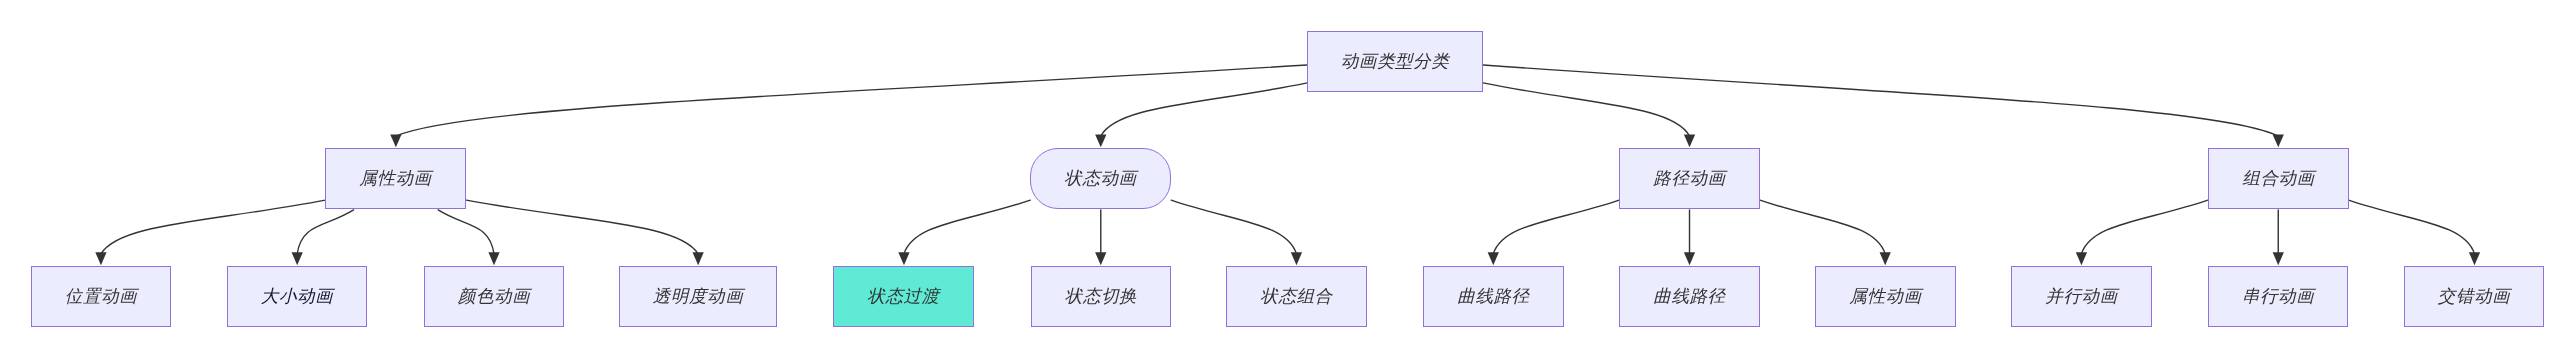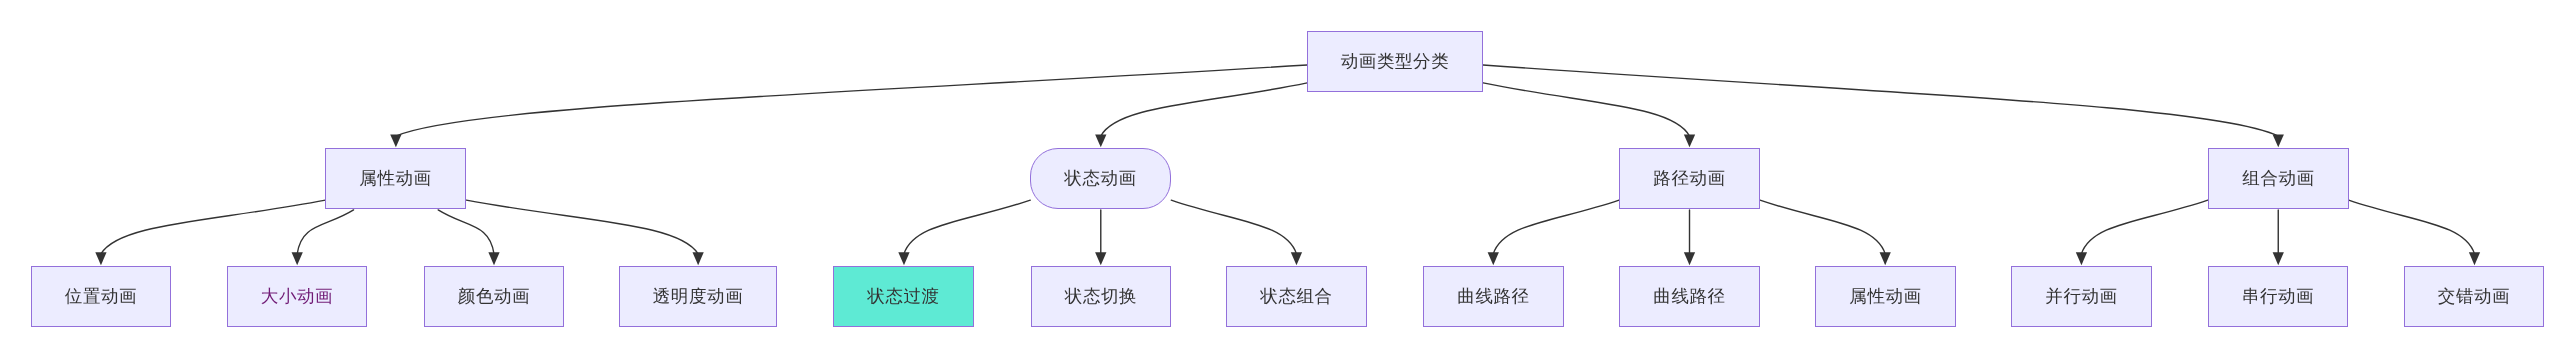"动画类型分类" .canvas { font-style: none -> italic }
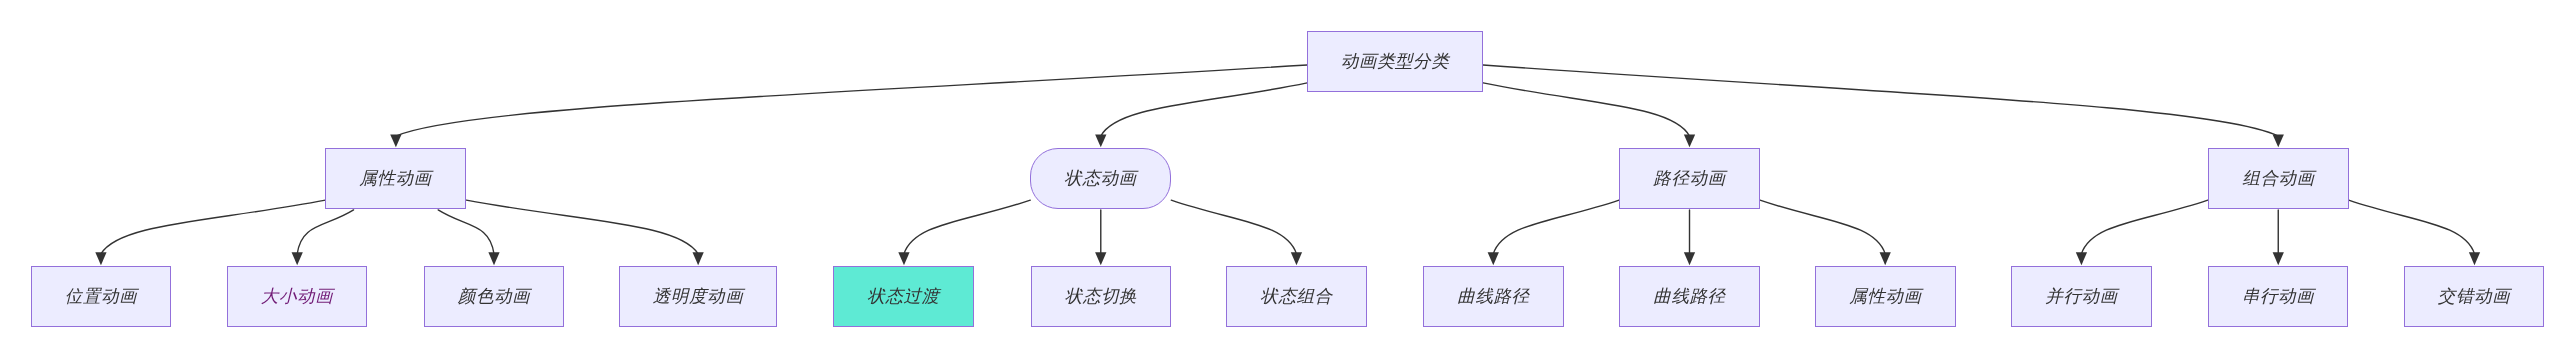"大小动画" div.node { color: #701a75 -> #0f172a }
